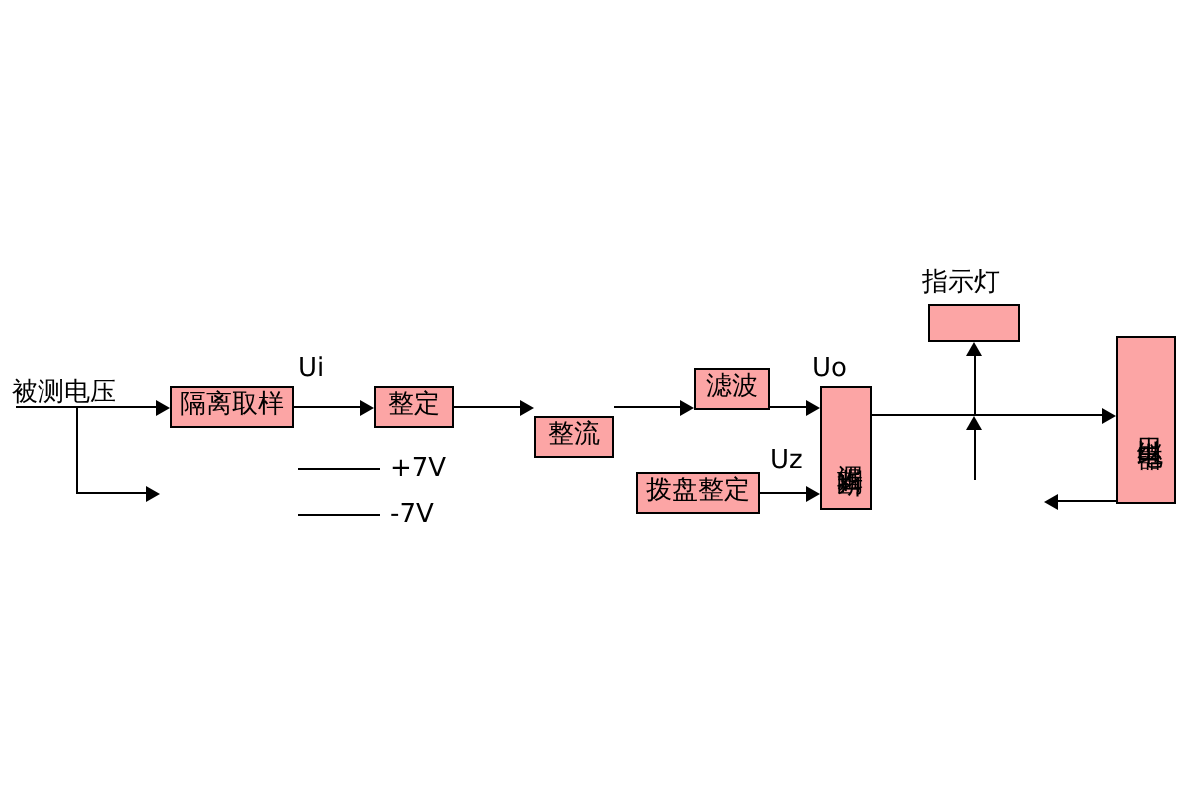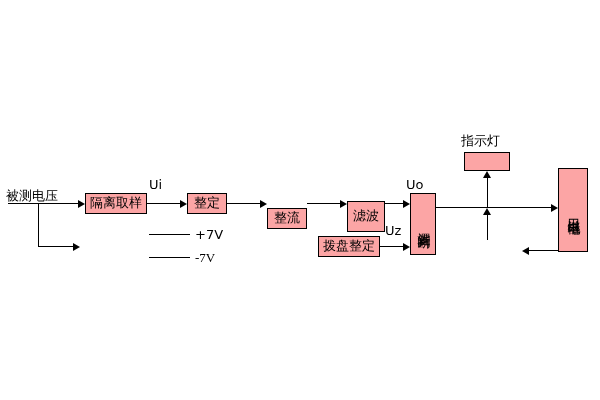"滤波" div.box { height: 31px -> 21px; top: 201px -> 184px }
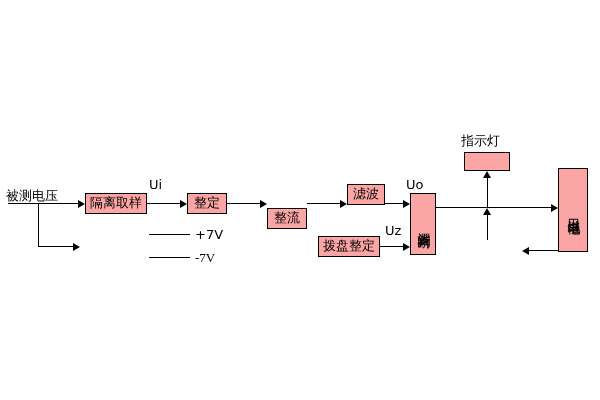"-7V" div.lbl { font-family: Liberation Serif, serif -> none }
